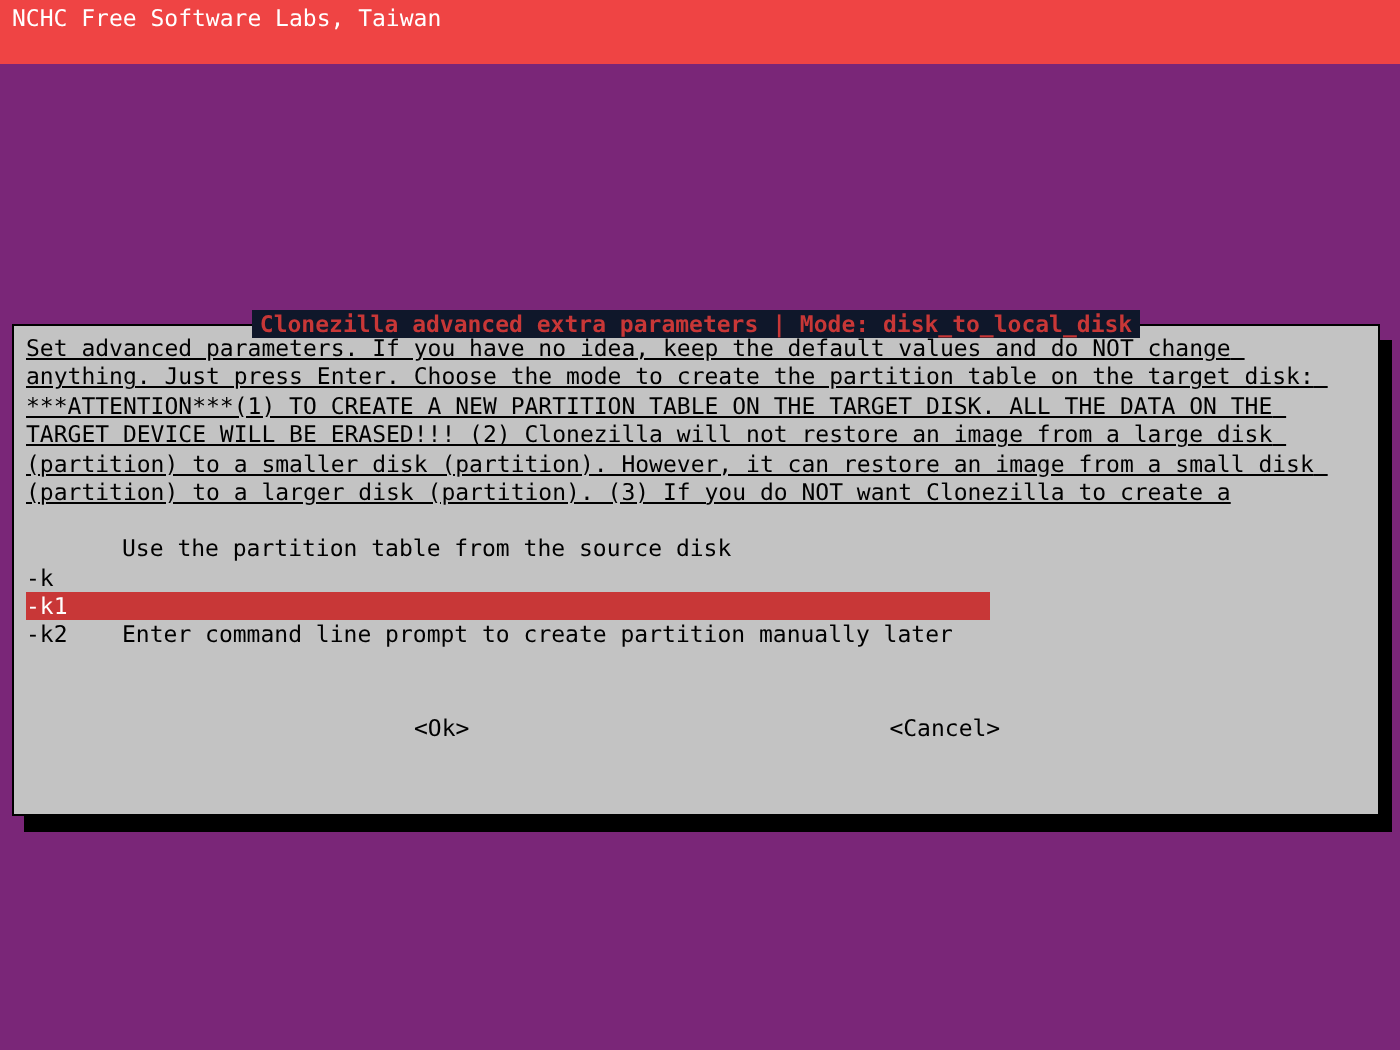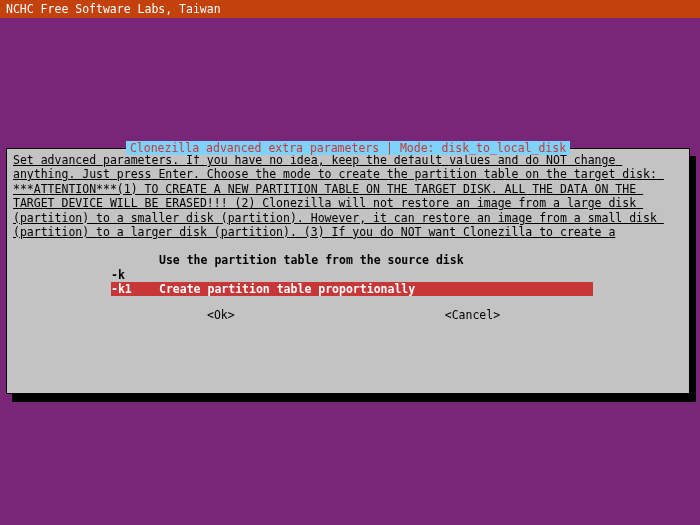"NCHC Free Software Labs, Taiwan" .topbar { background: #c2410c -> #ef4444; height: 18px -> 32px }
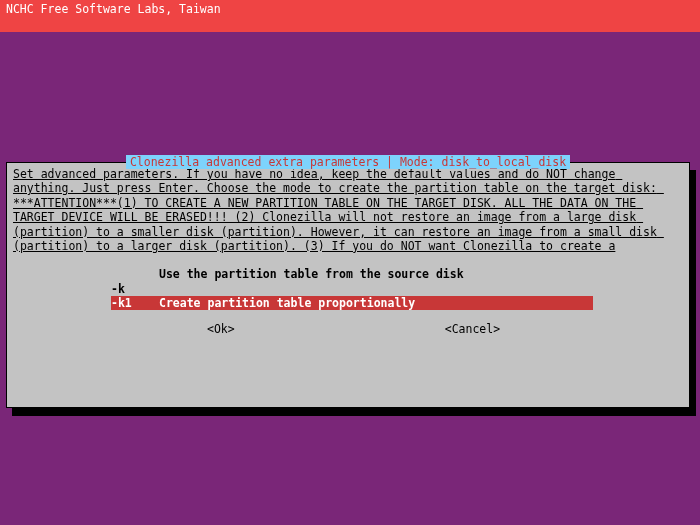"Clonezilla advanced extra parameters |" .dialog-title span { background: #7dd3fc -> #0f172a; font-weight: none -> bold }
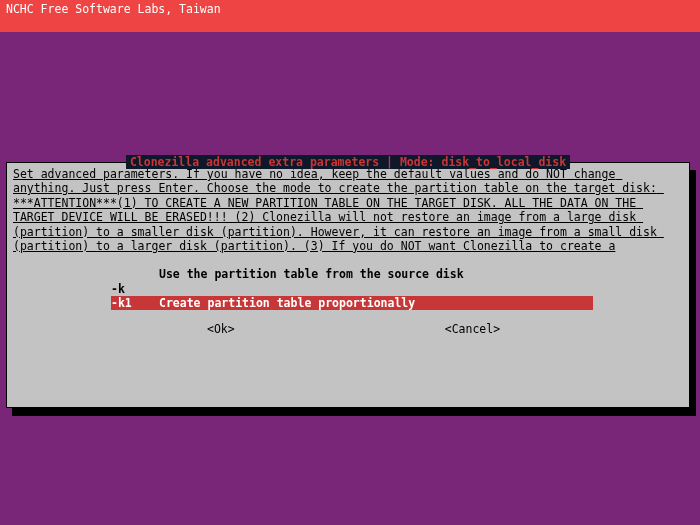"Use the partition table from" .options { font-weight: bold -> none; margin-left: 98px -> none }
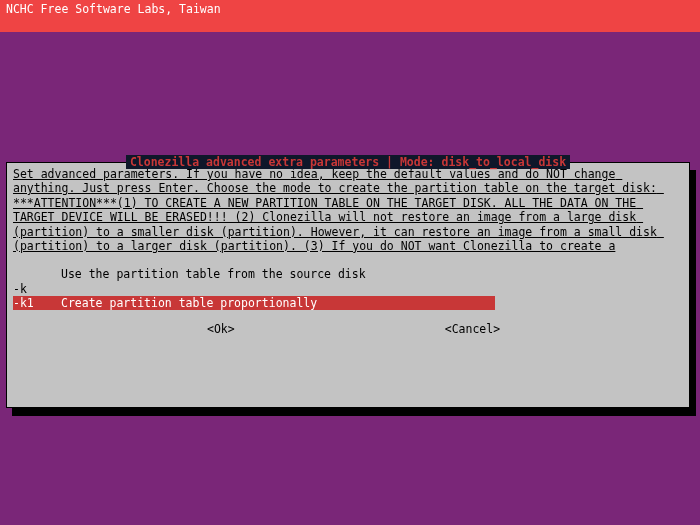"-k1" .option-row.selected { gap: none -> 48px }
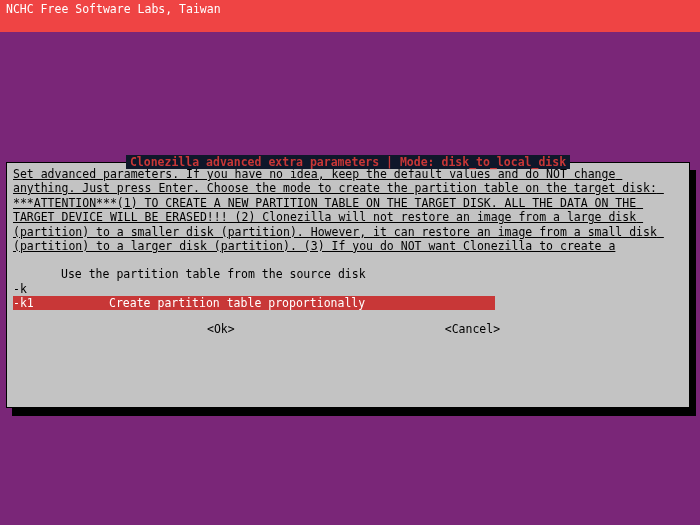"Create partition table proportionally" span { html: <span>Create partition table proportionally</span> -> none }
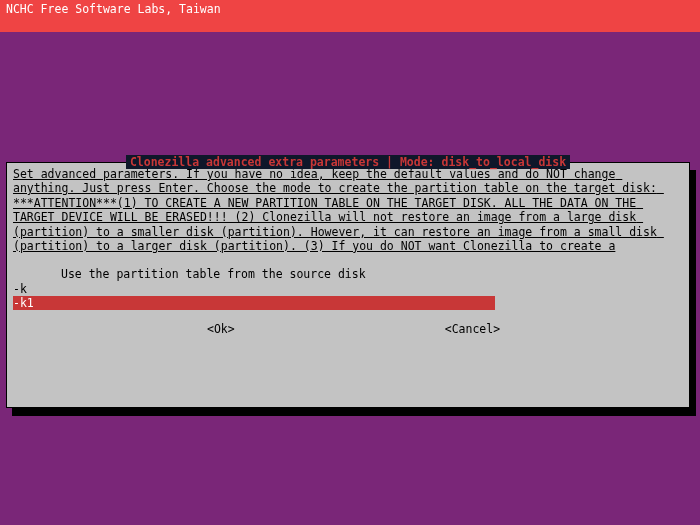"-k2" div.option-row { html: none -> <div> <span>-k2</span> <span>Enter command line prompt to create partition manually later</span> </div> }
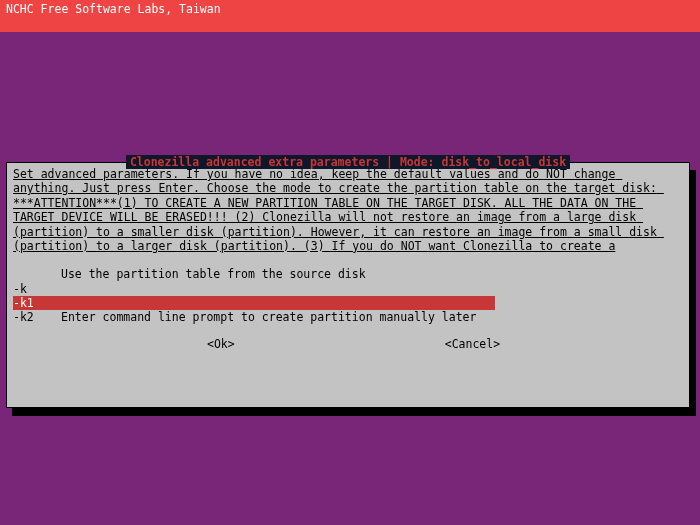"<Ok>" .buttons { margin-top: 12px -> 32px }
